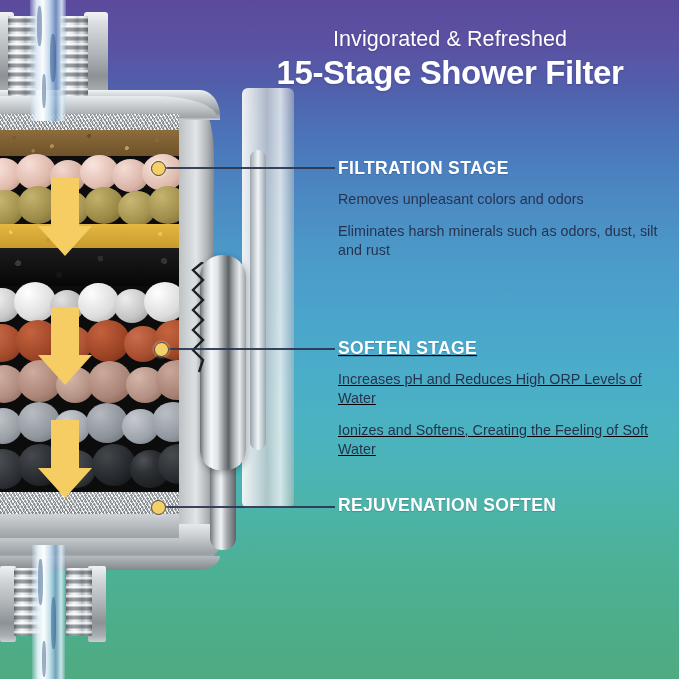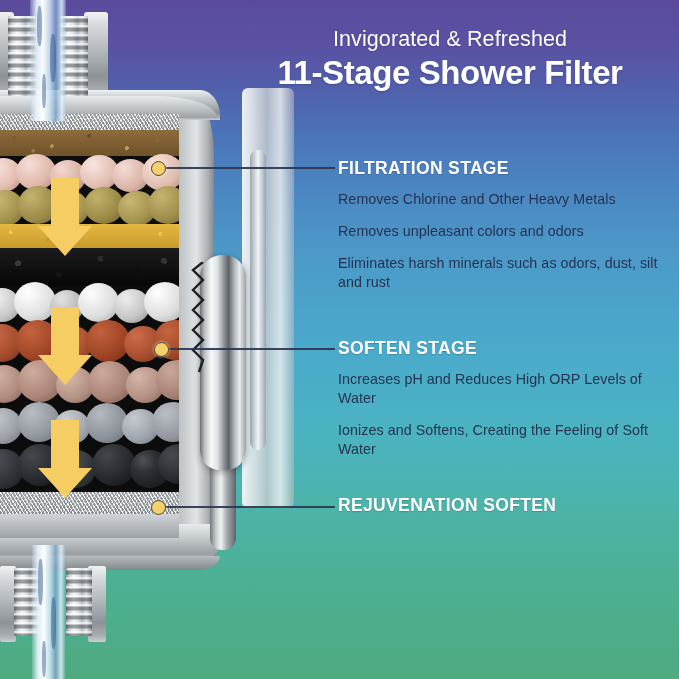"11-Stage Shower Filter" div.headline { text: 11-Stage -> 15-Stage }
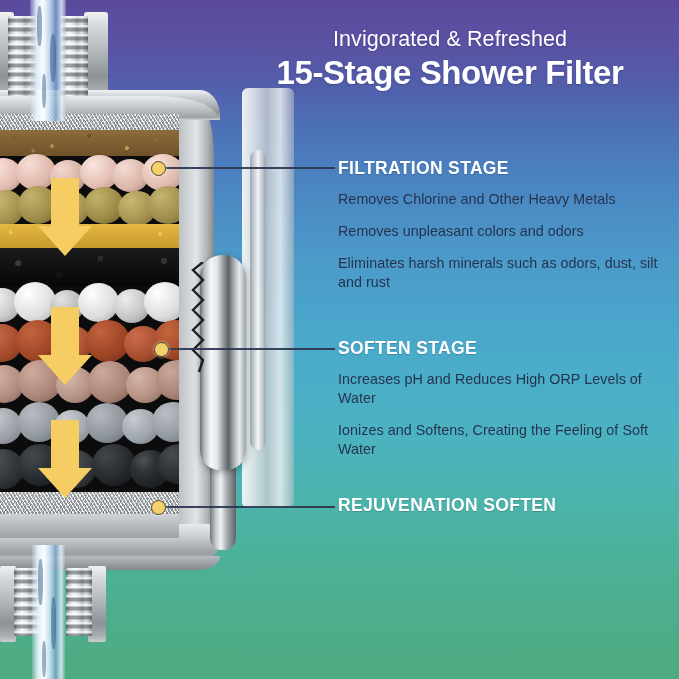"Removes Chlorine and Other Heavy" div.para { html: <div>Removes Chlorine and Other Heavy Metals</div> -> none }
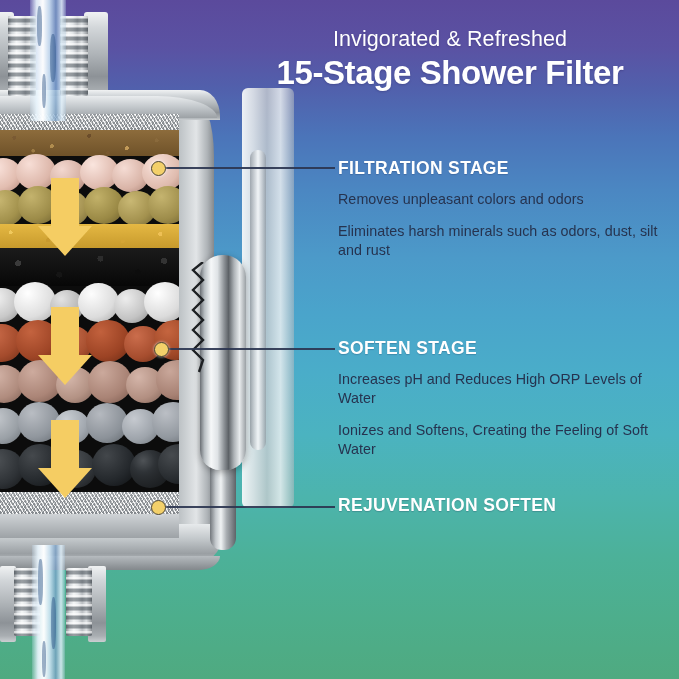"SOFTEN STAGE" #block-soften { text-decoration: none -> underline }
